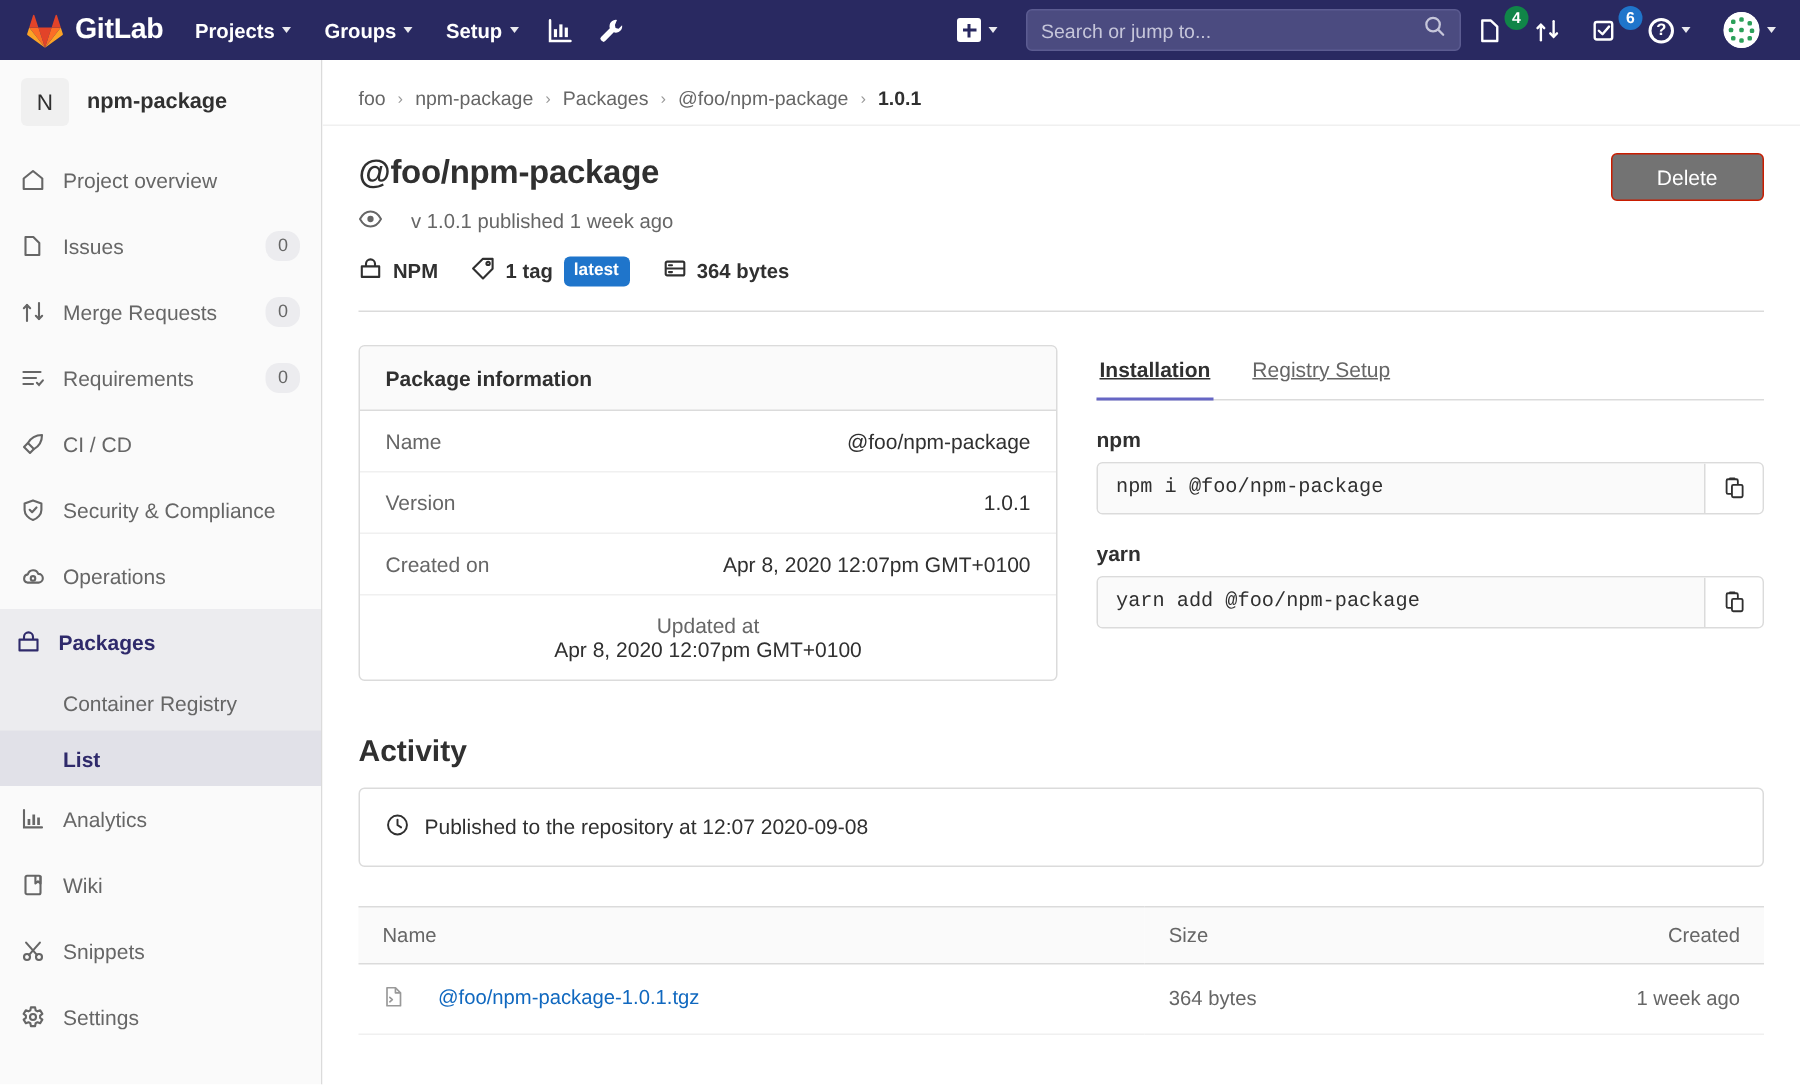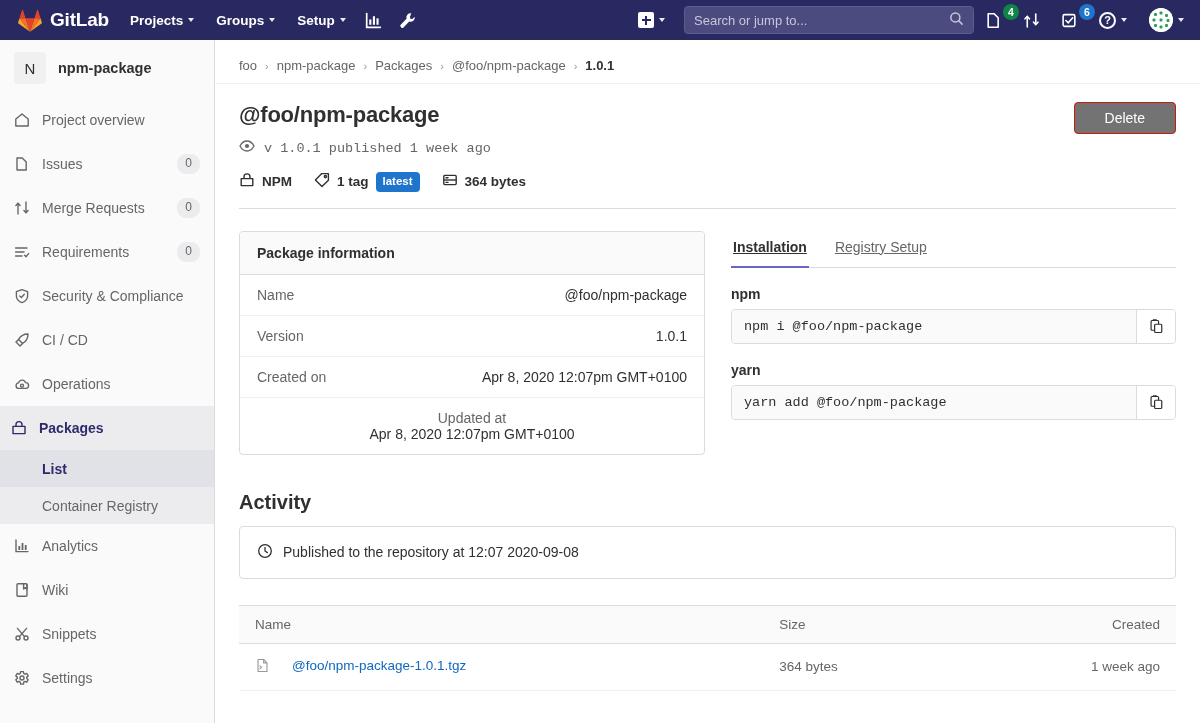"v 1.0.1 published 1 week" .pkg-sub { font-family: Liberation Mono, monospace -> none; gap: 9px -> 19px }
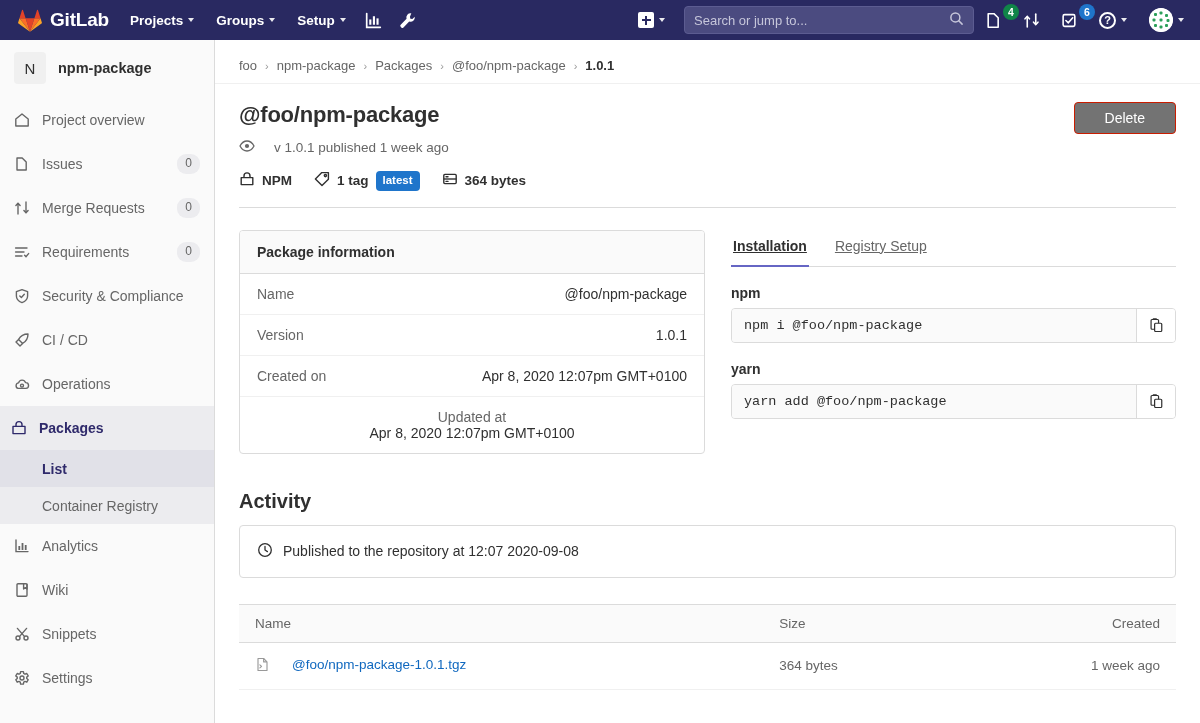"Security & Compliance" div.side-item { order: before "CI / CD" -> after "CI / CD" }
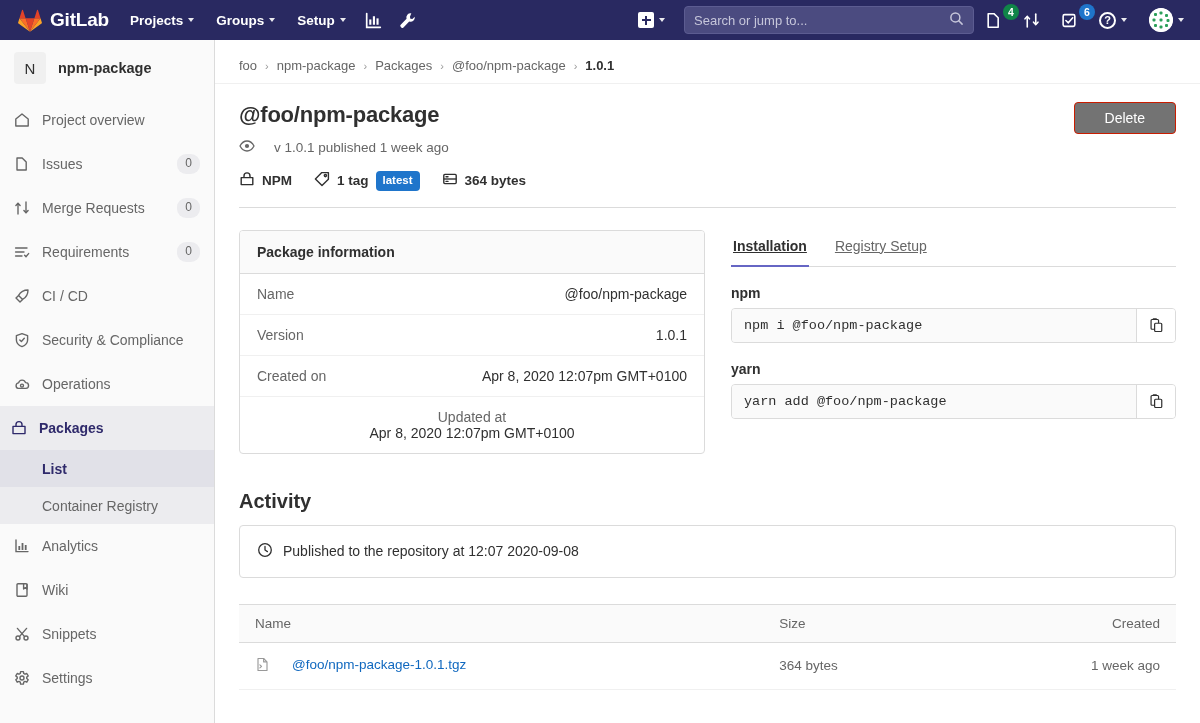"List" div.side-sub { order: before "Container Registry" -> after "Container Registry" }
